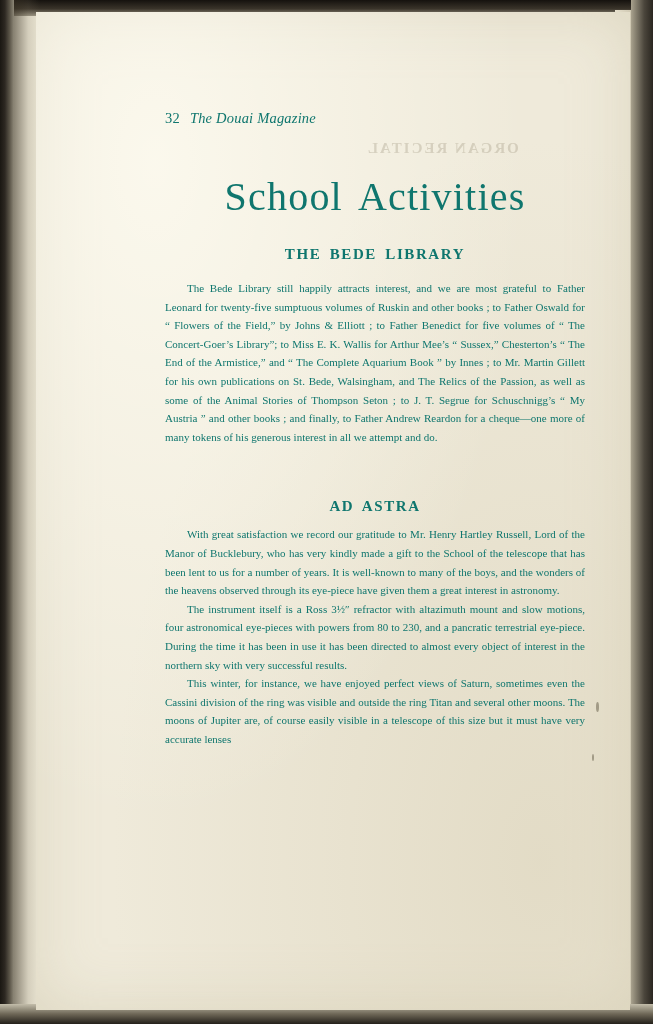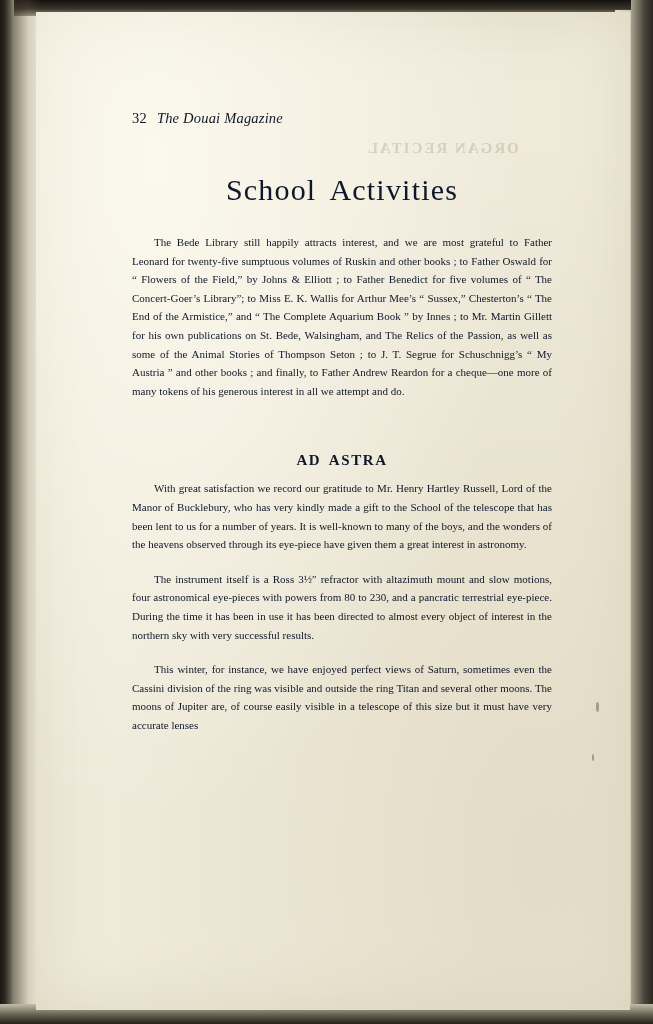"32 The Douai Magazine" .content { color: #0f172a -> #0f766e; left: 96px -> 129px }
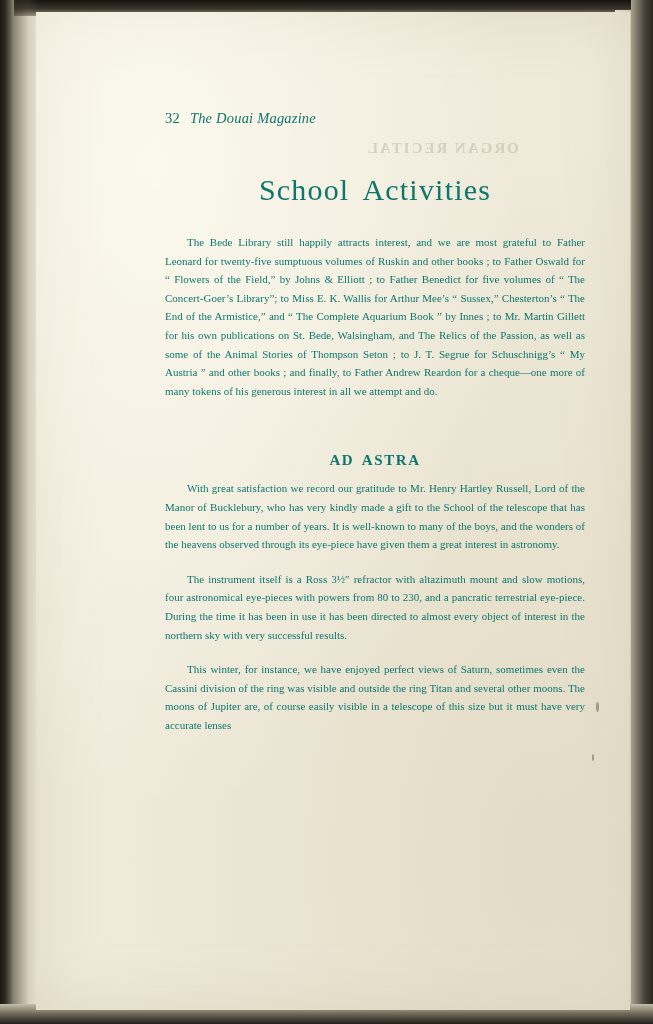"School Activities" h1.article-title { font-size: 30px -> 40px }
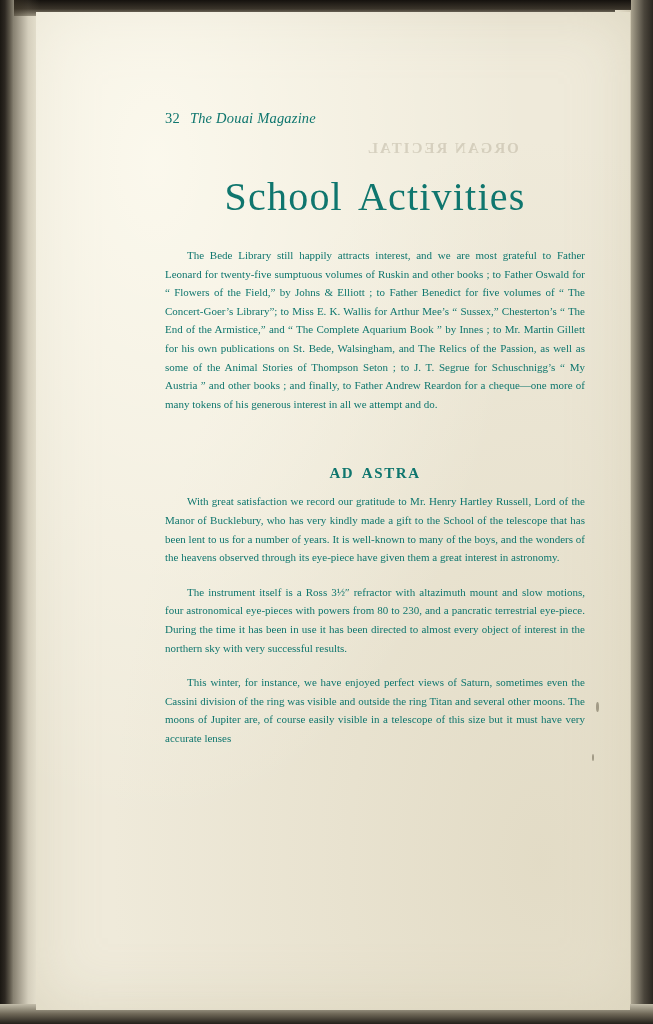"THE BEDE LIBRARY" h2.section-title { html: none -> <h2>THE BEDE LIBRARY</h2> }
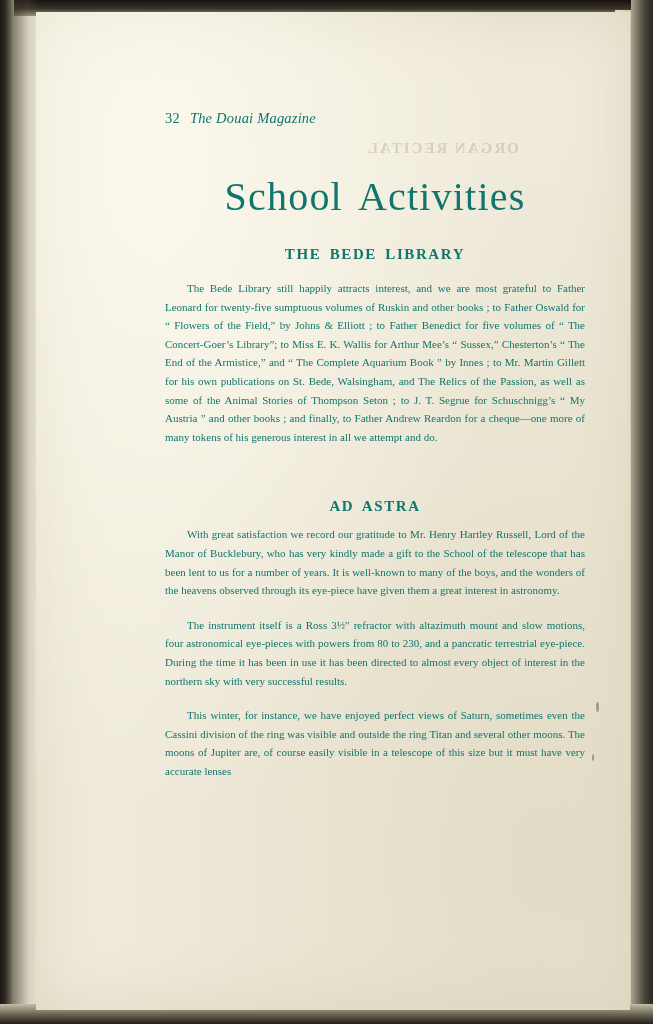"The instrument itself is a" p.body + p.body { margin-top: 16px -> 0 }
